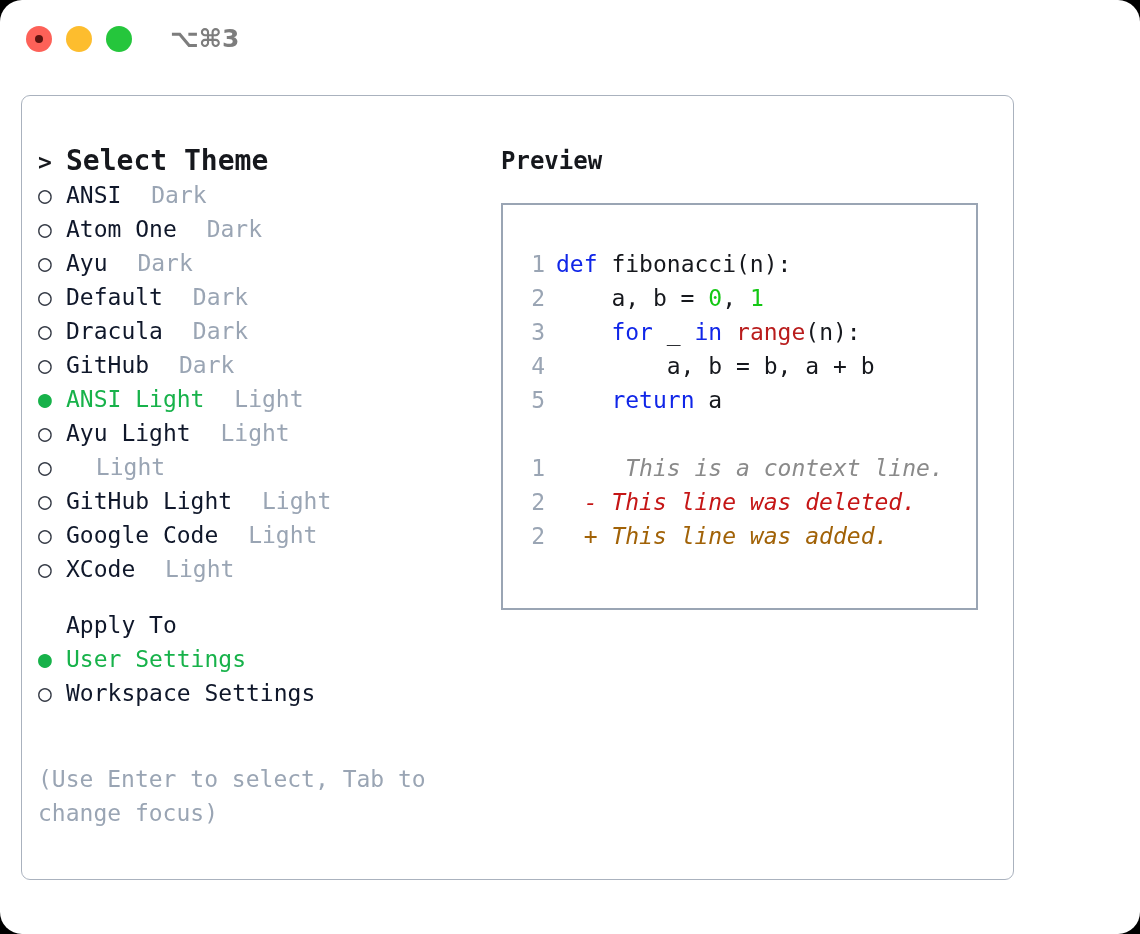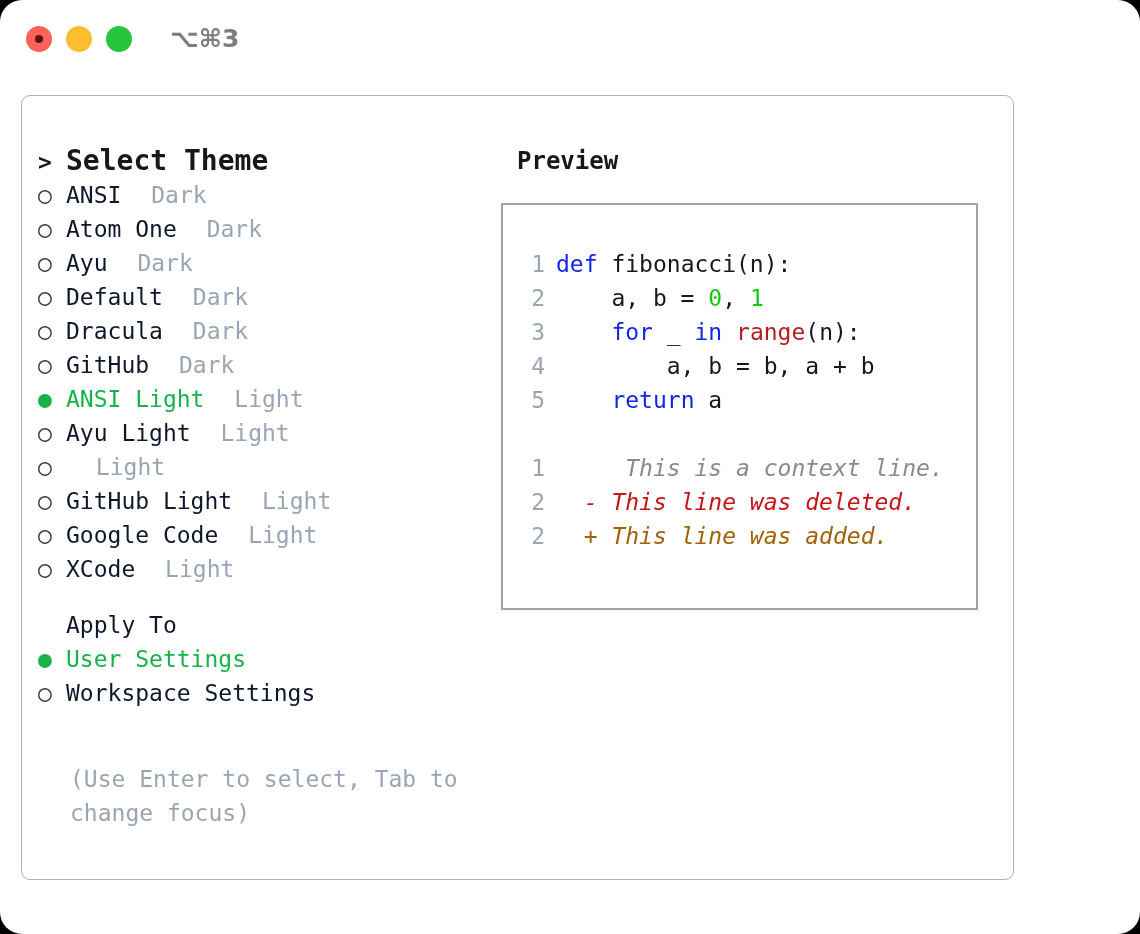"Preview" .right-col { margin-left: 16px -> none }
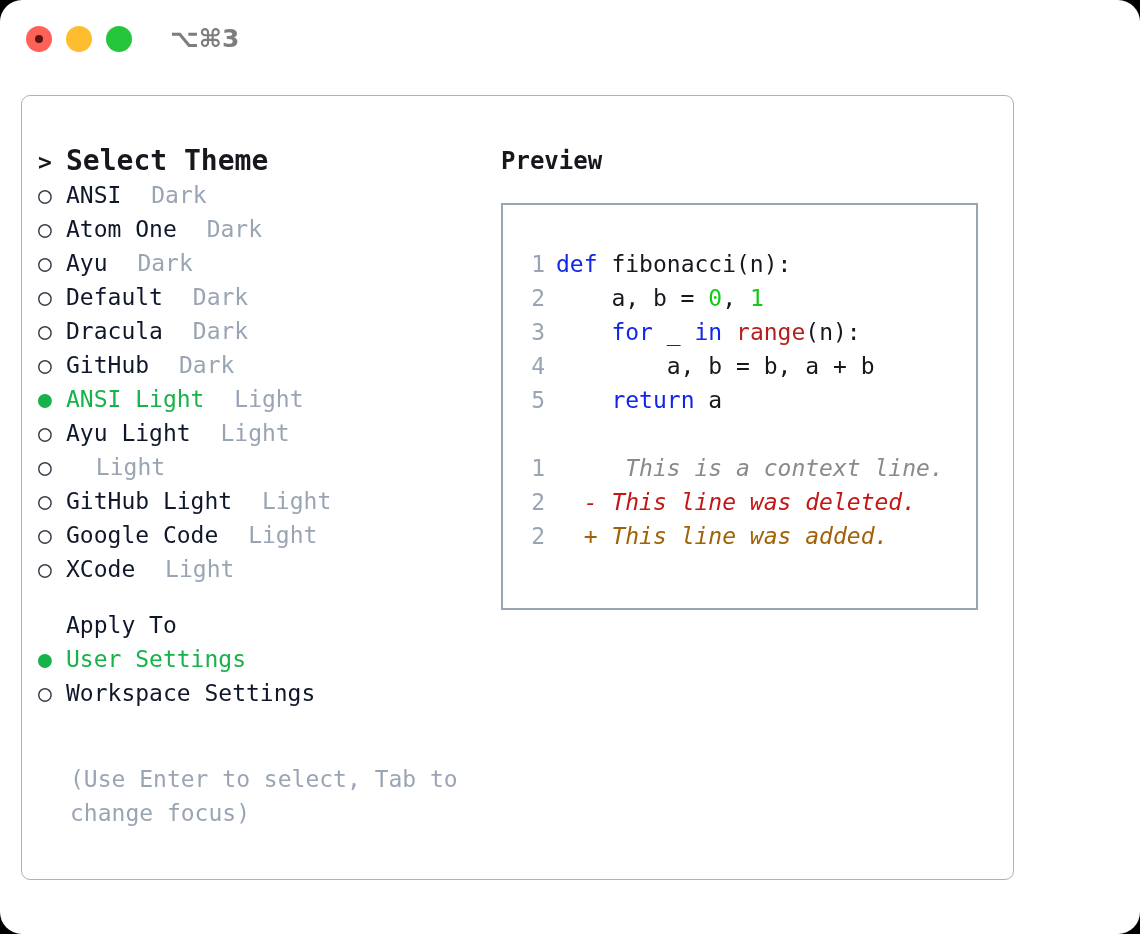"(Use Enter to select, Tab" .hint { margin-left: 32px -> none }
